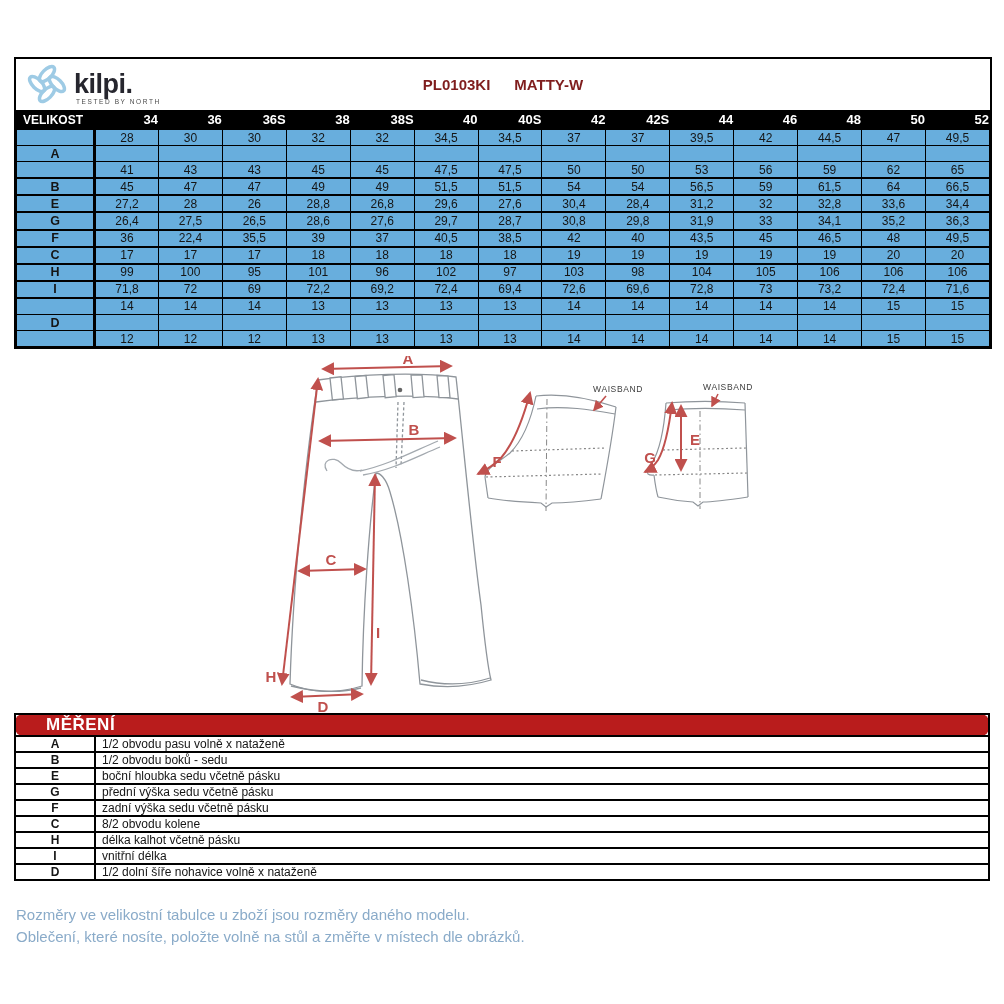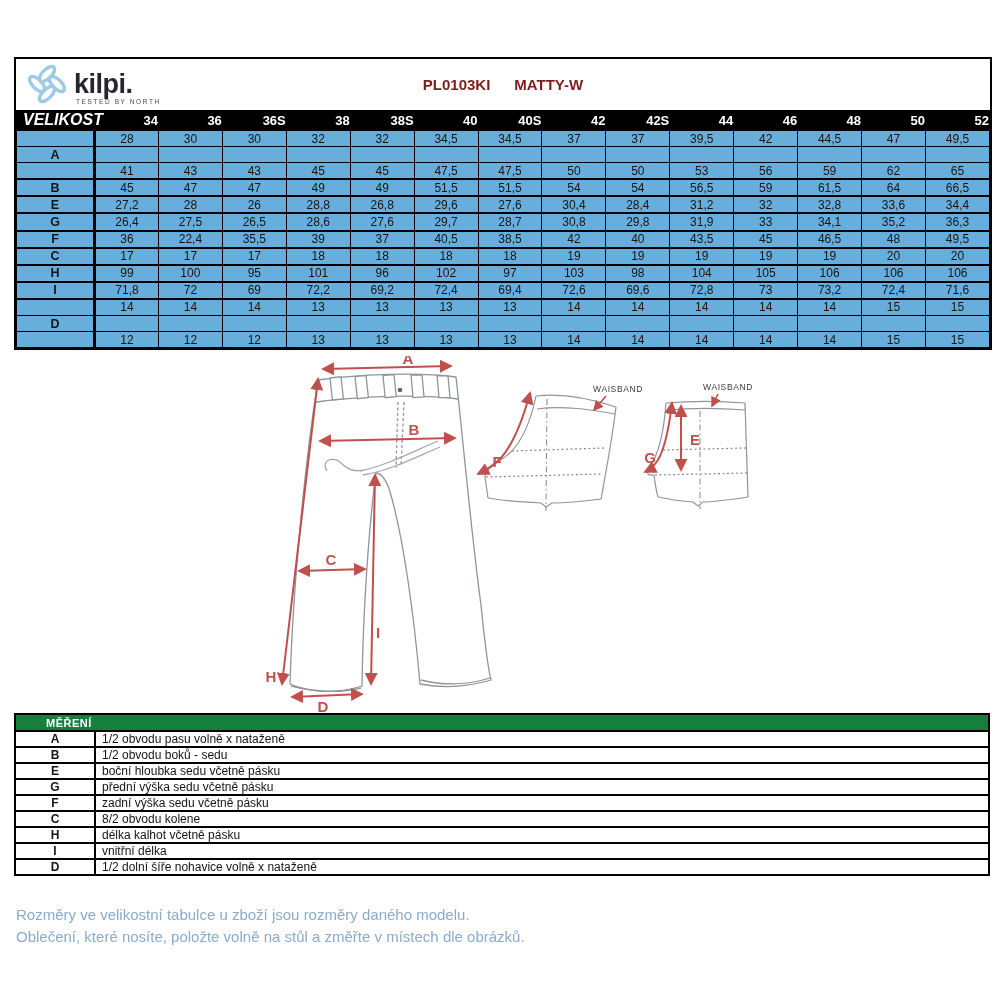"VELIKOST" table.size-table th.h-lbl { font-size: 16px -> 12px; font-style: italic -> none }
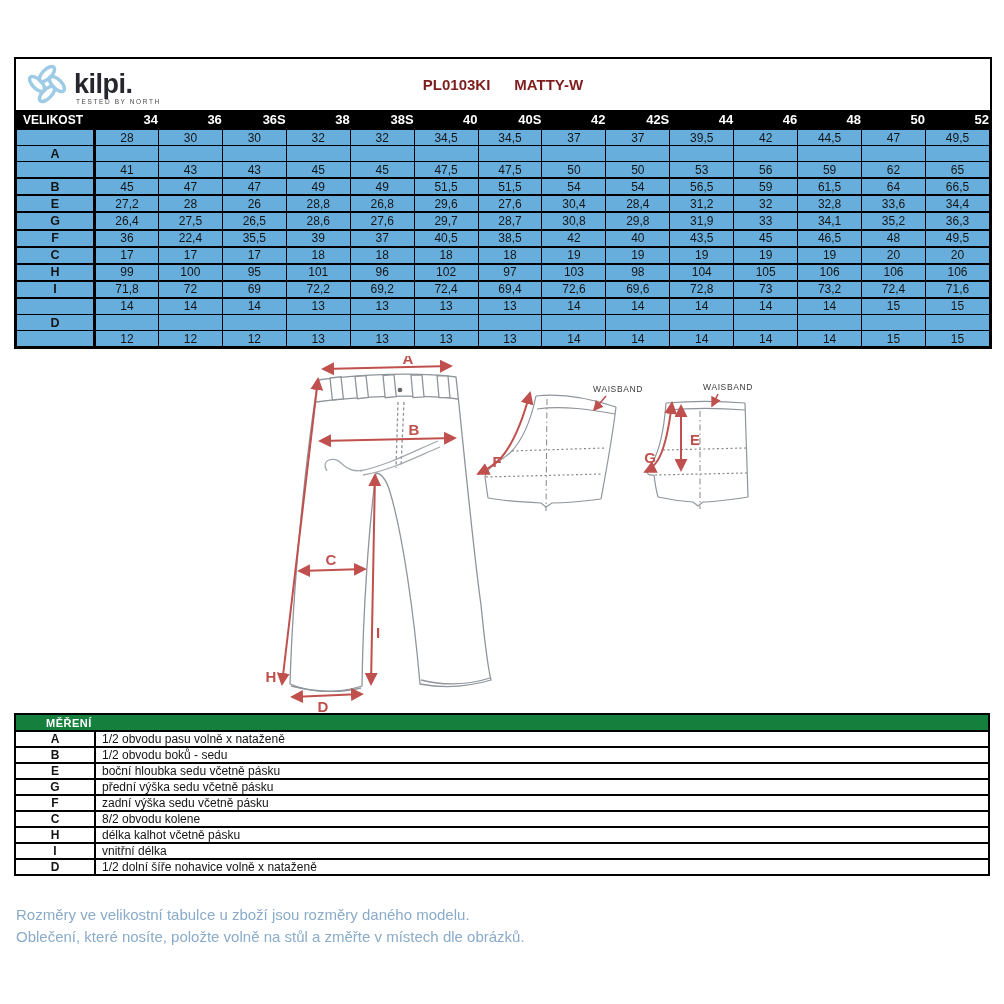"MĚŘENÍ" table.legend-table td.lt-head { background: #15803d -> #b91c1c; border-radius: none -> 8px; font-size: 11px -> 17px }
